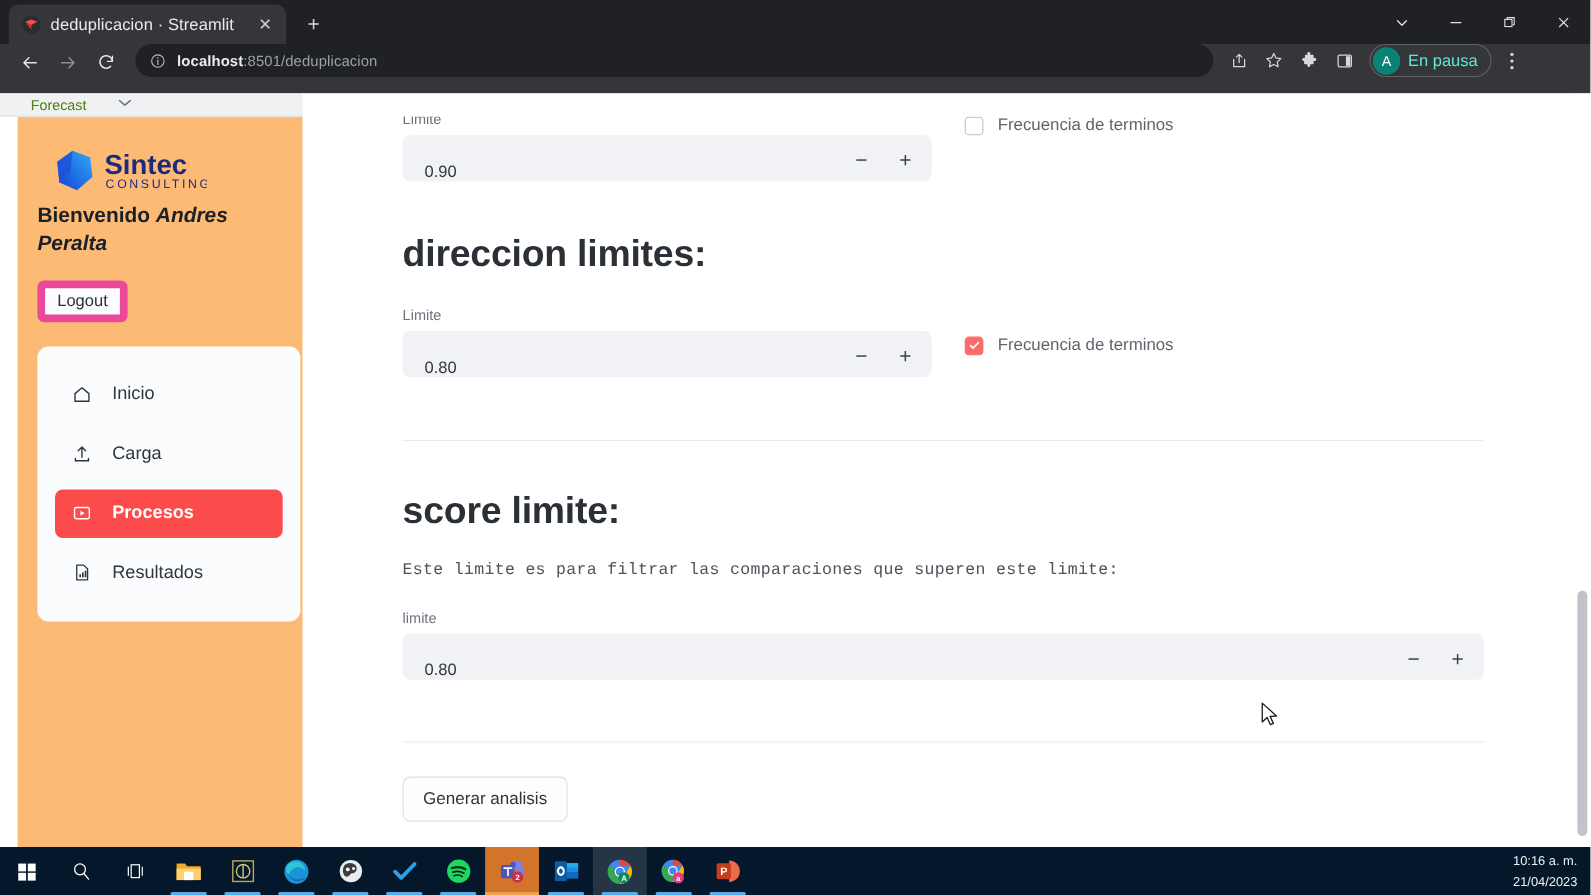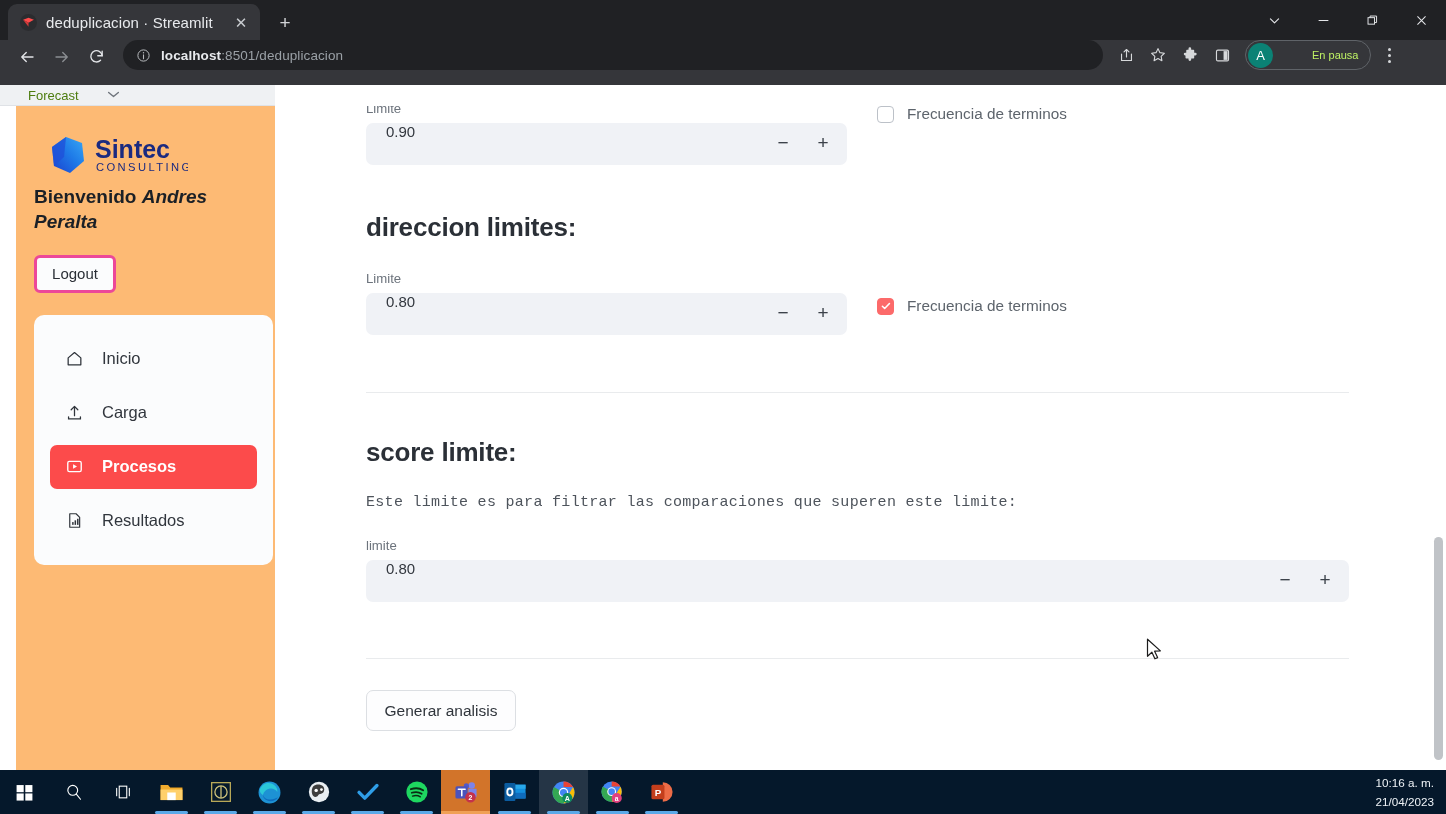"En pausa" .profile-txt { color: #bef264 -> #5eead4; font-size: 11px -> 15px; margin-left: 32px -> none }
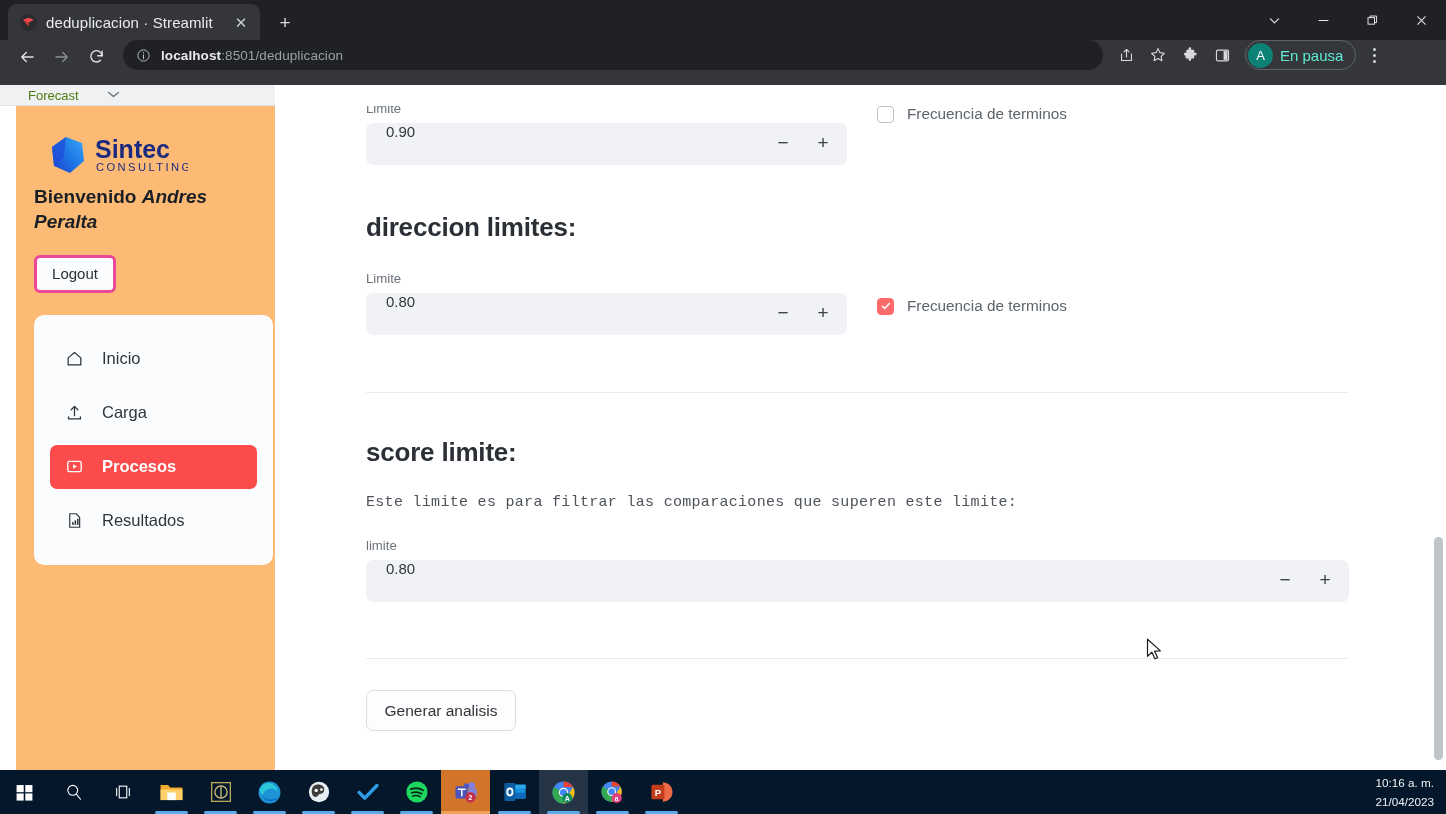"0.90" .stepper { align-items: flex-start -> flex-end }
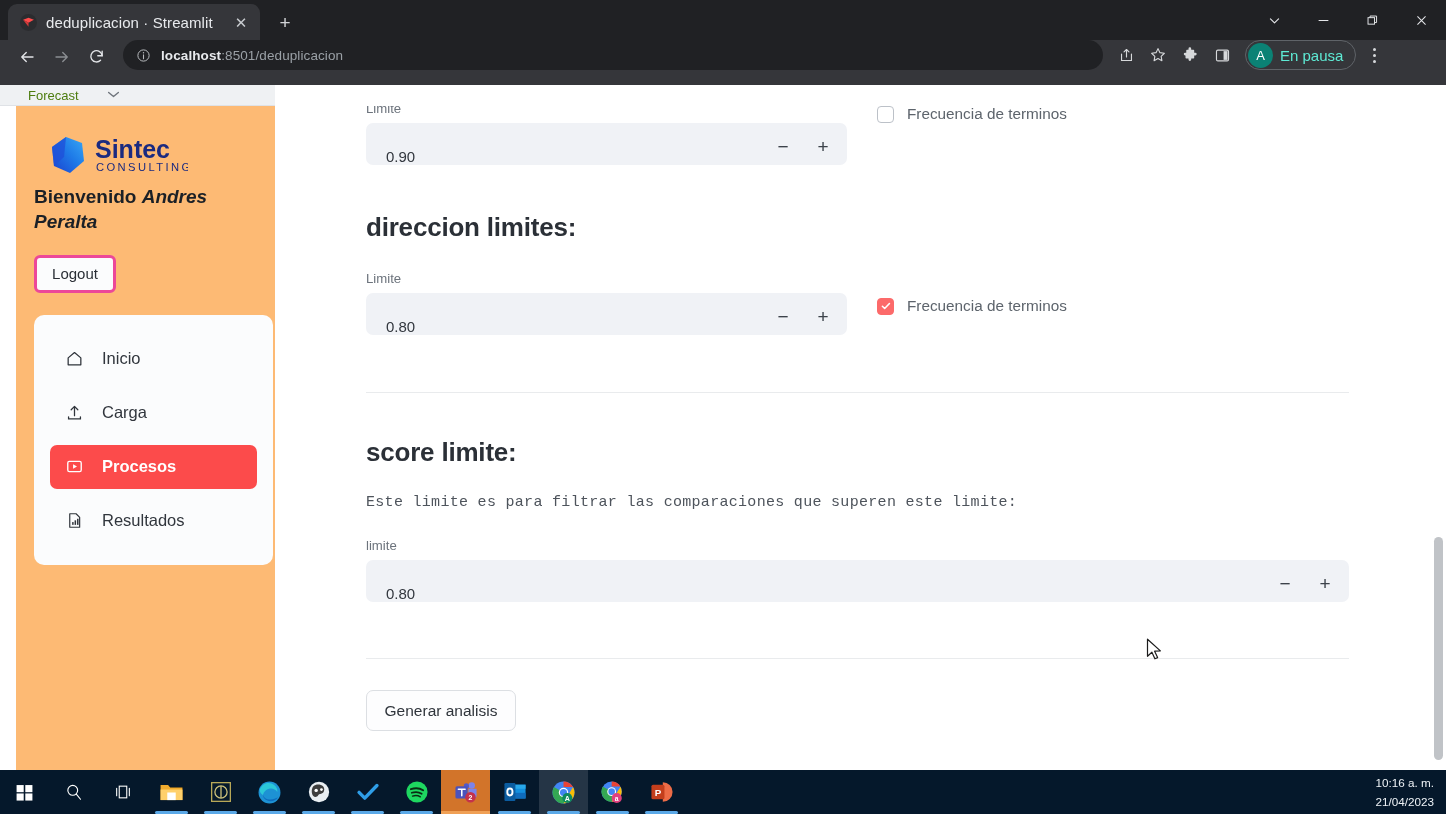"direccion limites:" .section-title { font-size: 26px -> 34px }
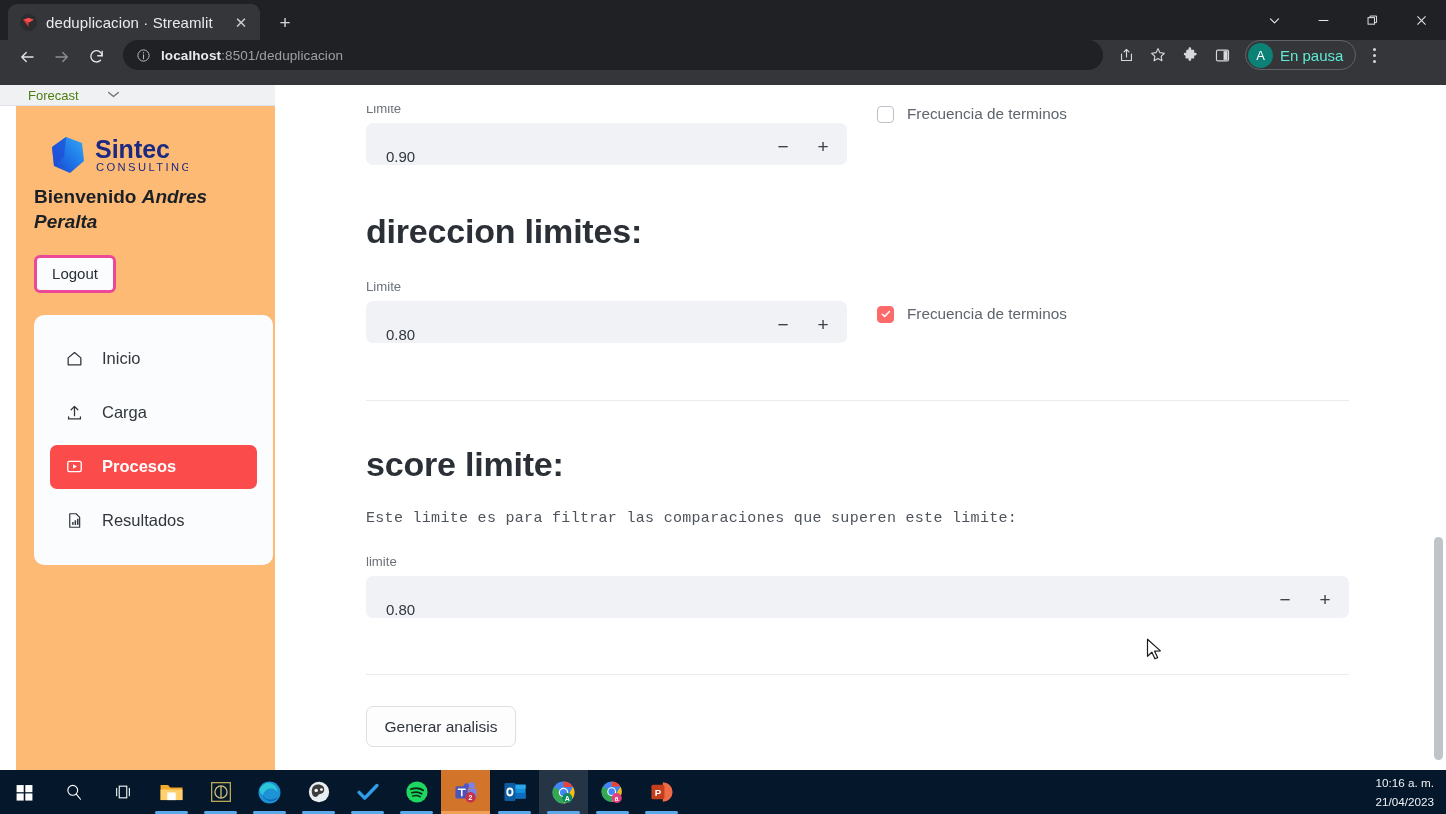"Logout" .logout-btn { border: 3px solid #ec4899 -> 7px solid #ec4899 }
